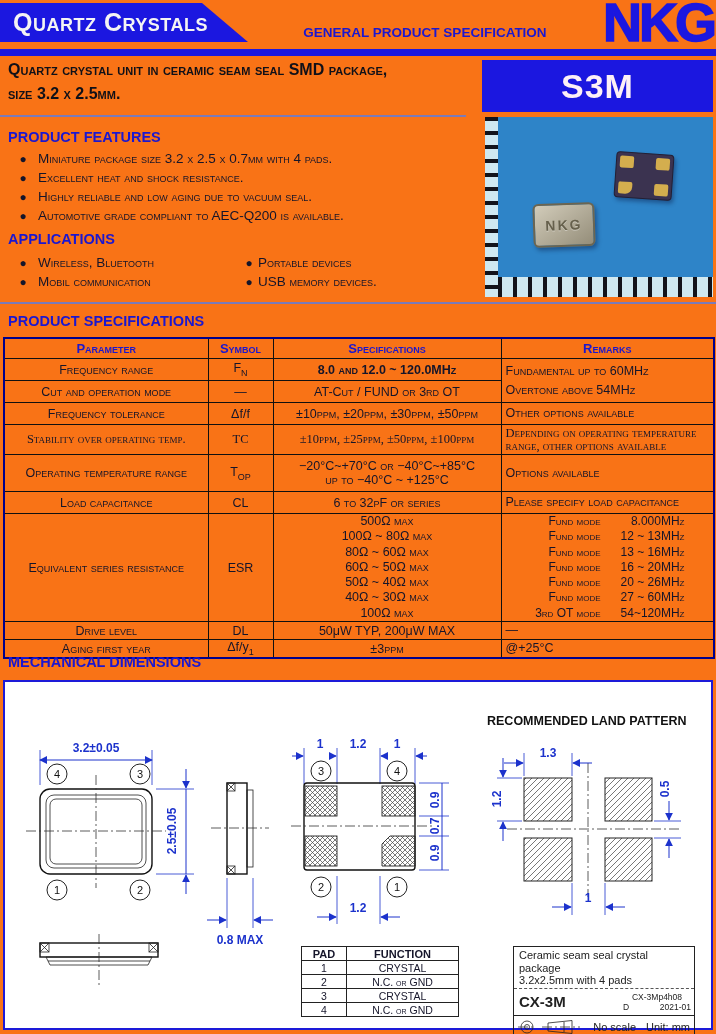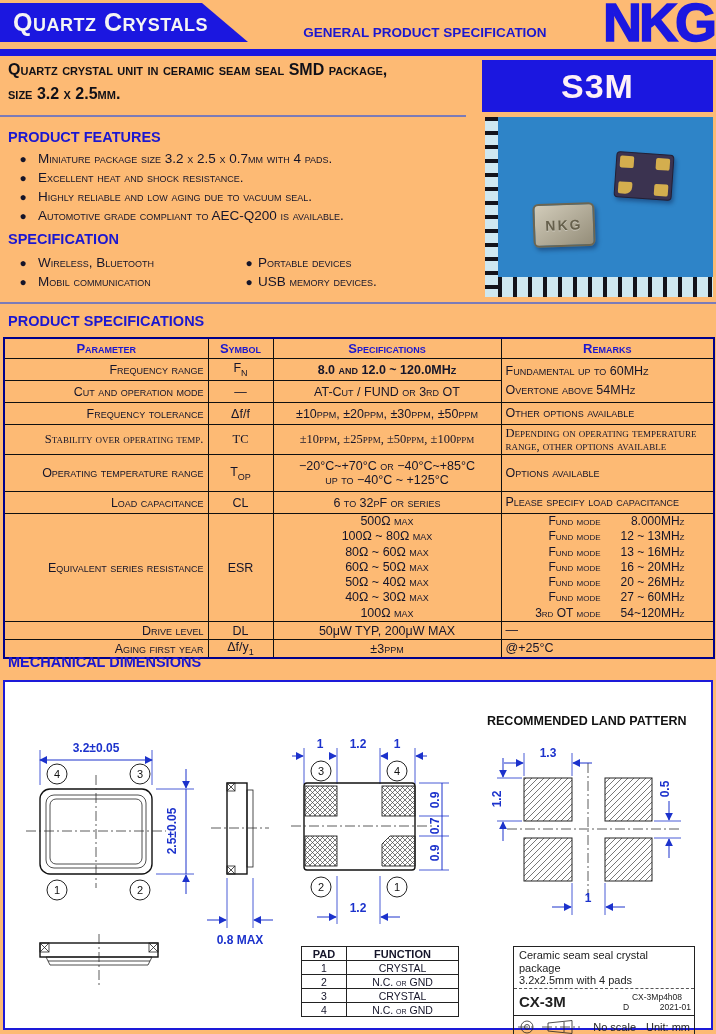"Quartz Crystals" #page { background: #fdba74 -> #f97316 }
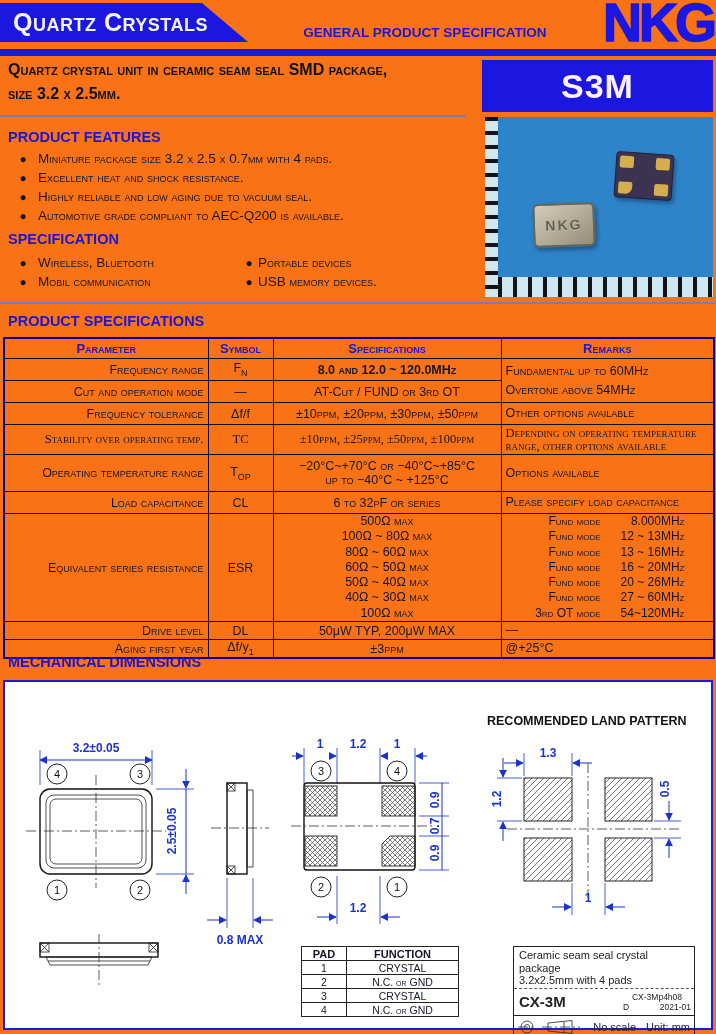"SPECIFICATION" div.sec-head { text: SPECIFICATION -> APPLICATIONS }
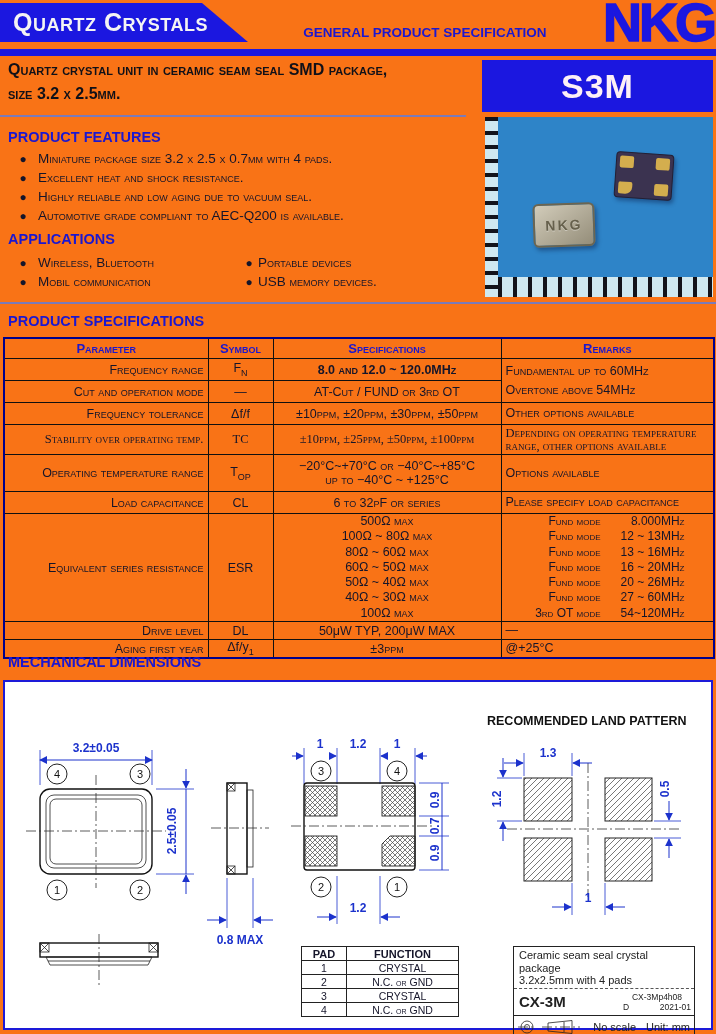"Frequency range" td.param { text-align: right -> center }
